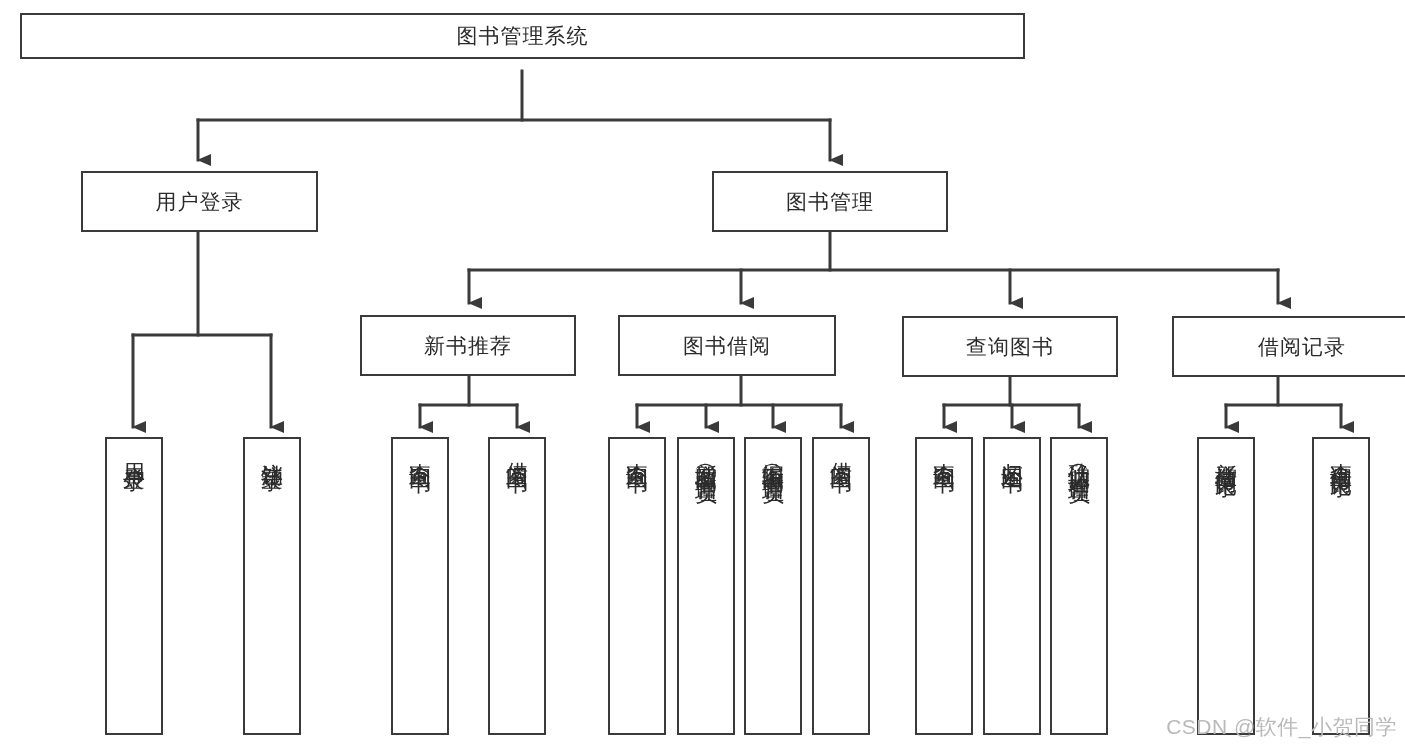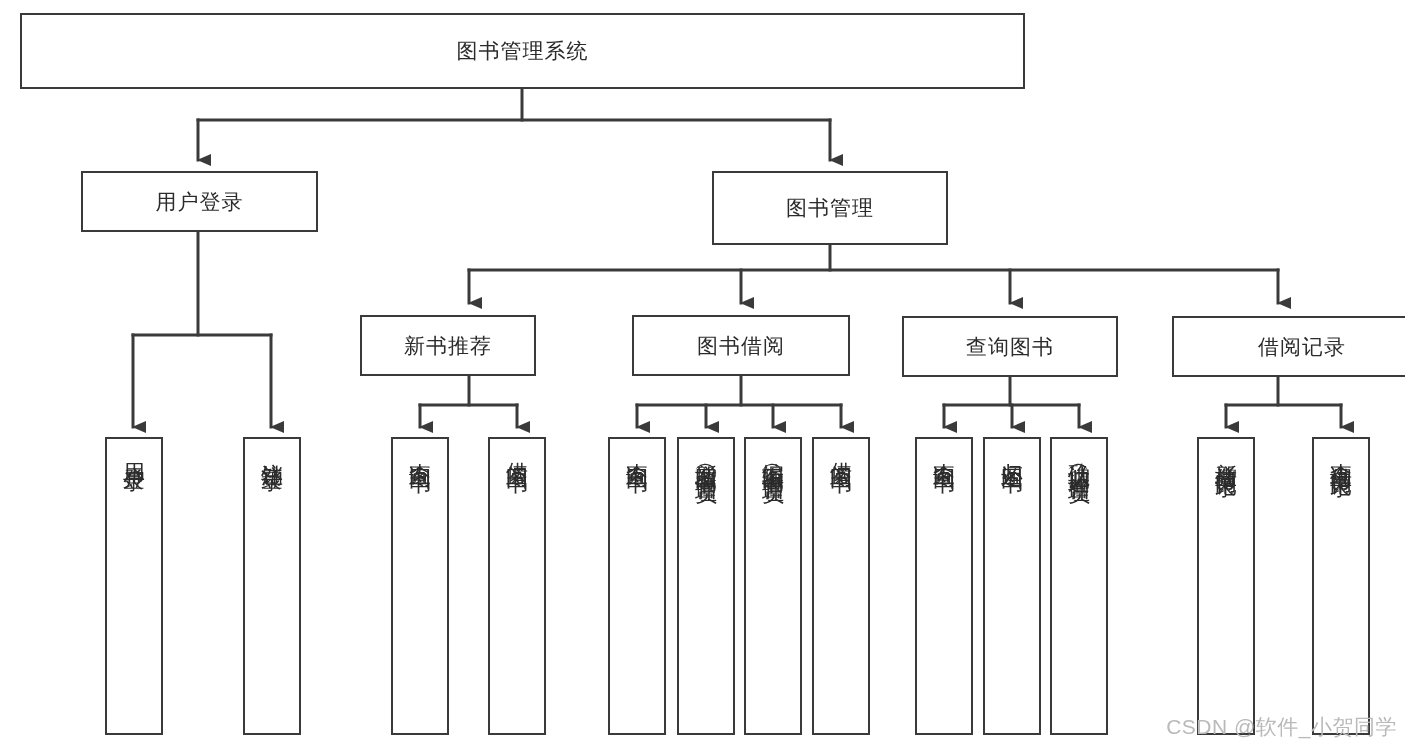"图书管理系统" div.node { height: 76px -> 46px }
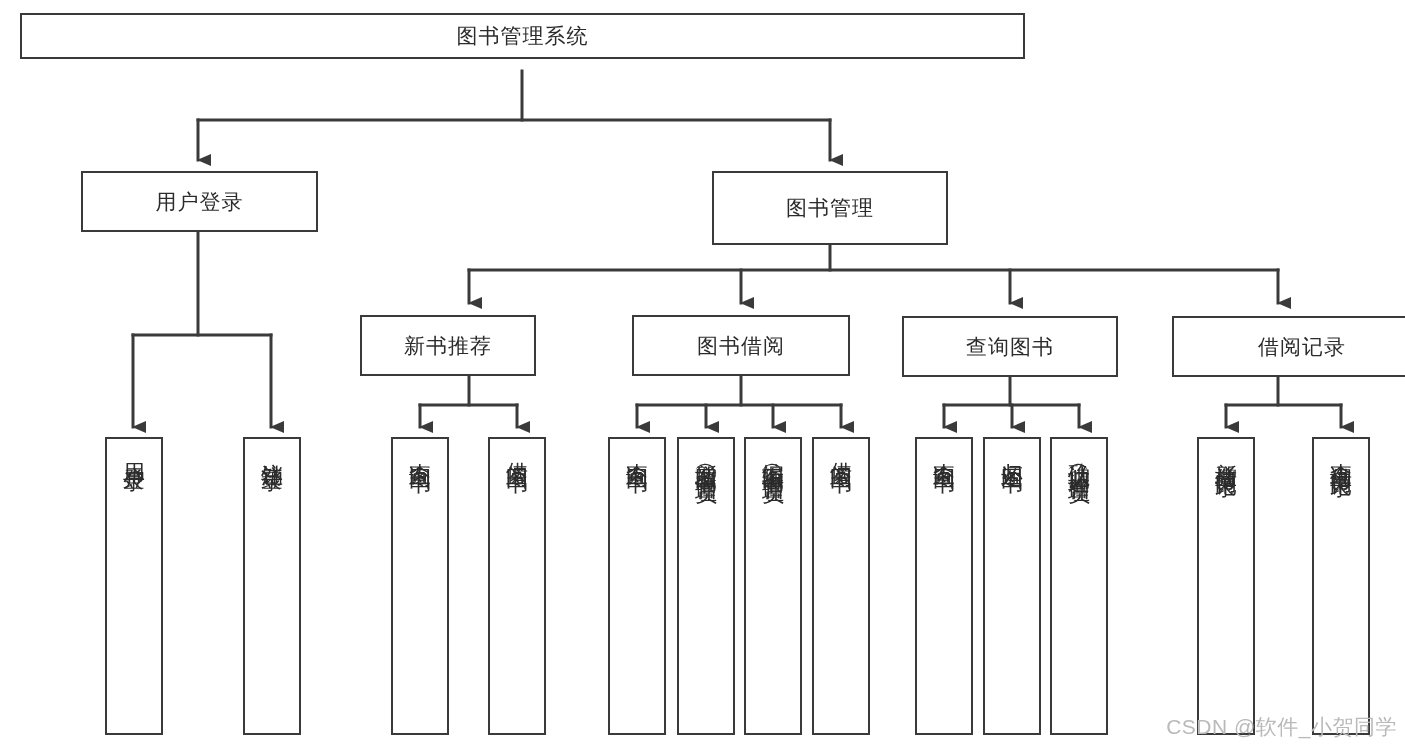"图书管理" div.node { height: 74px -> 61px }
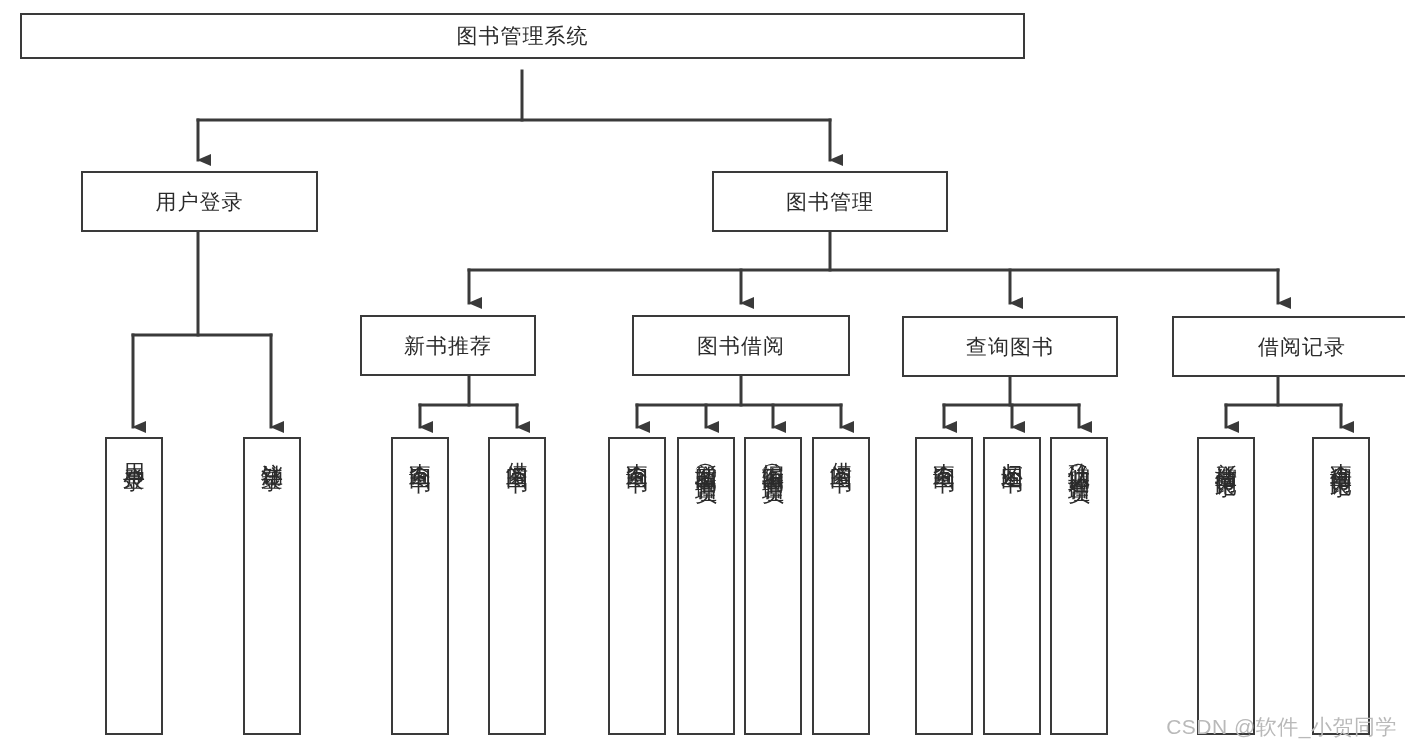"新书推荐" div.node { width: 176px -> 216px }
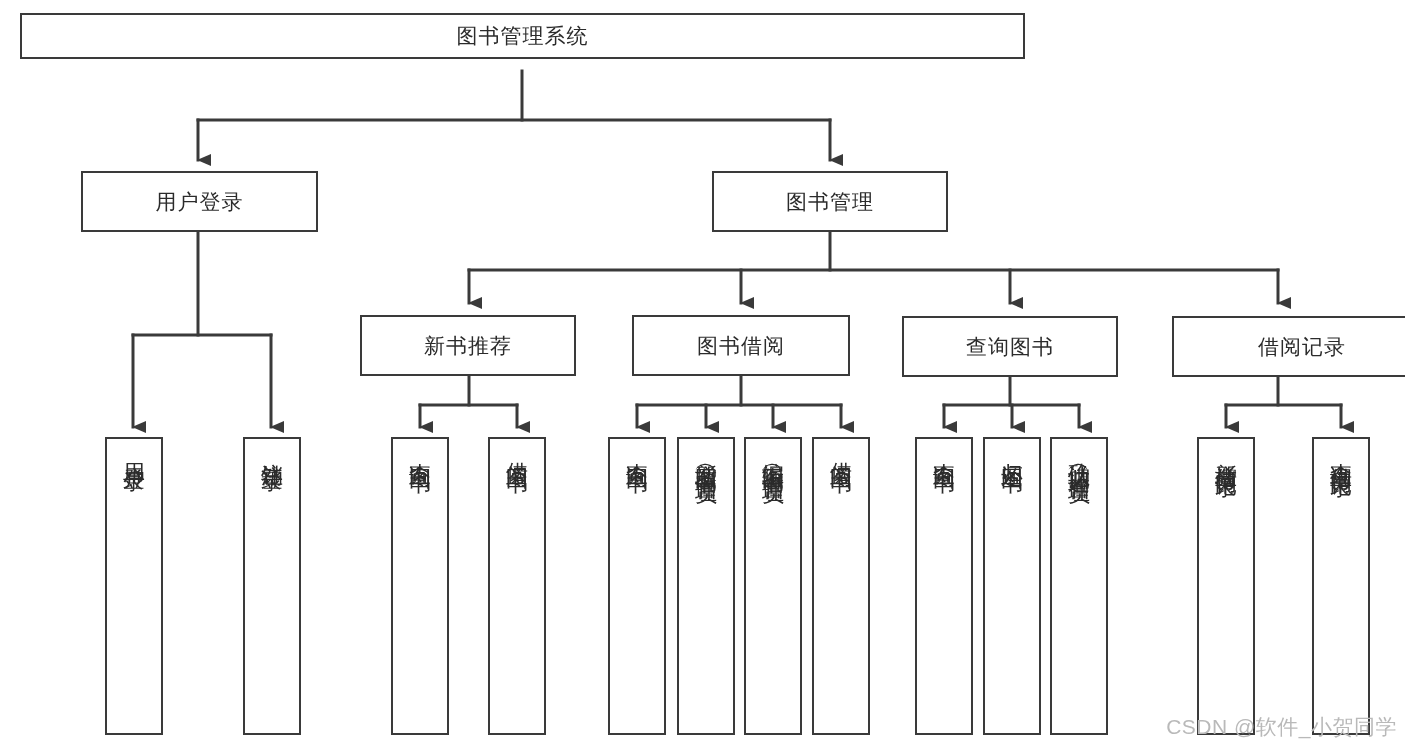"图书借阅" div.node { left: 632px -> 618px }
